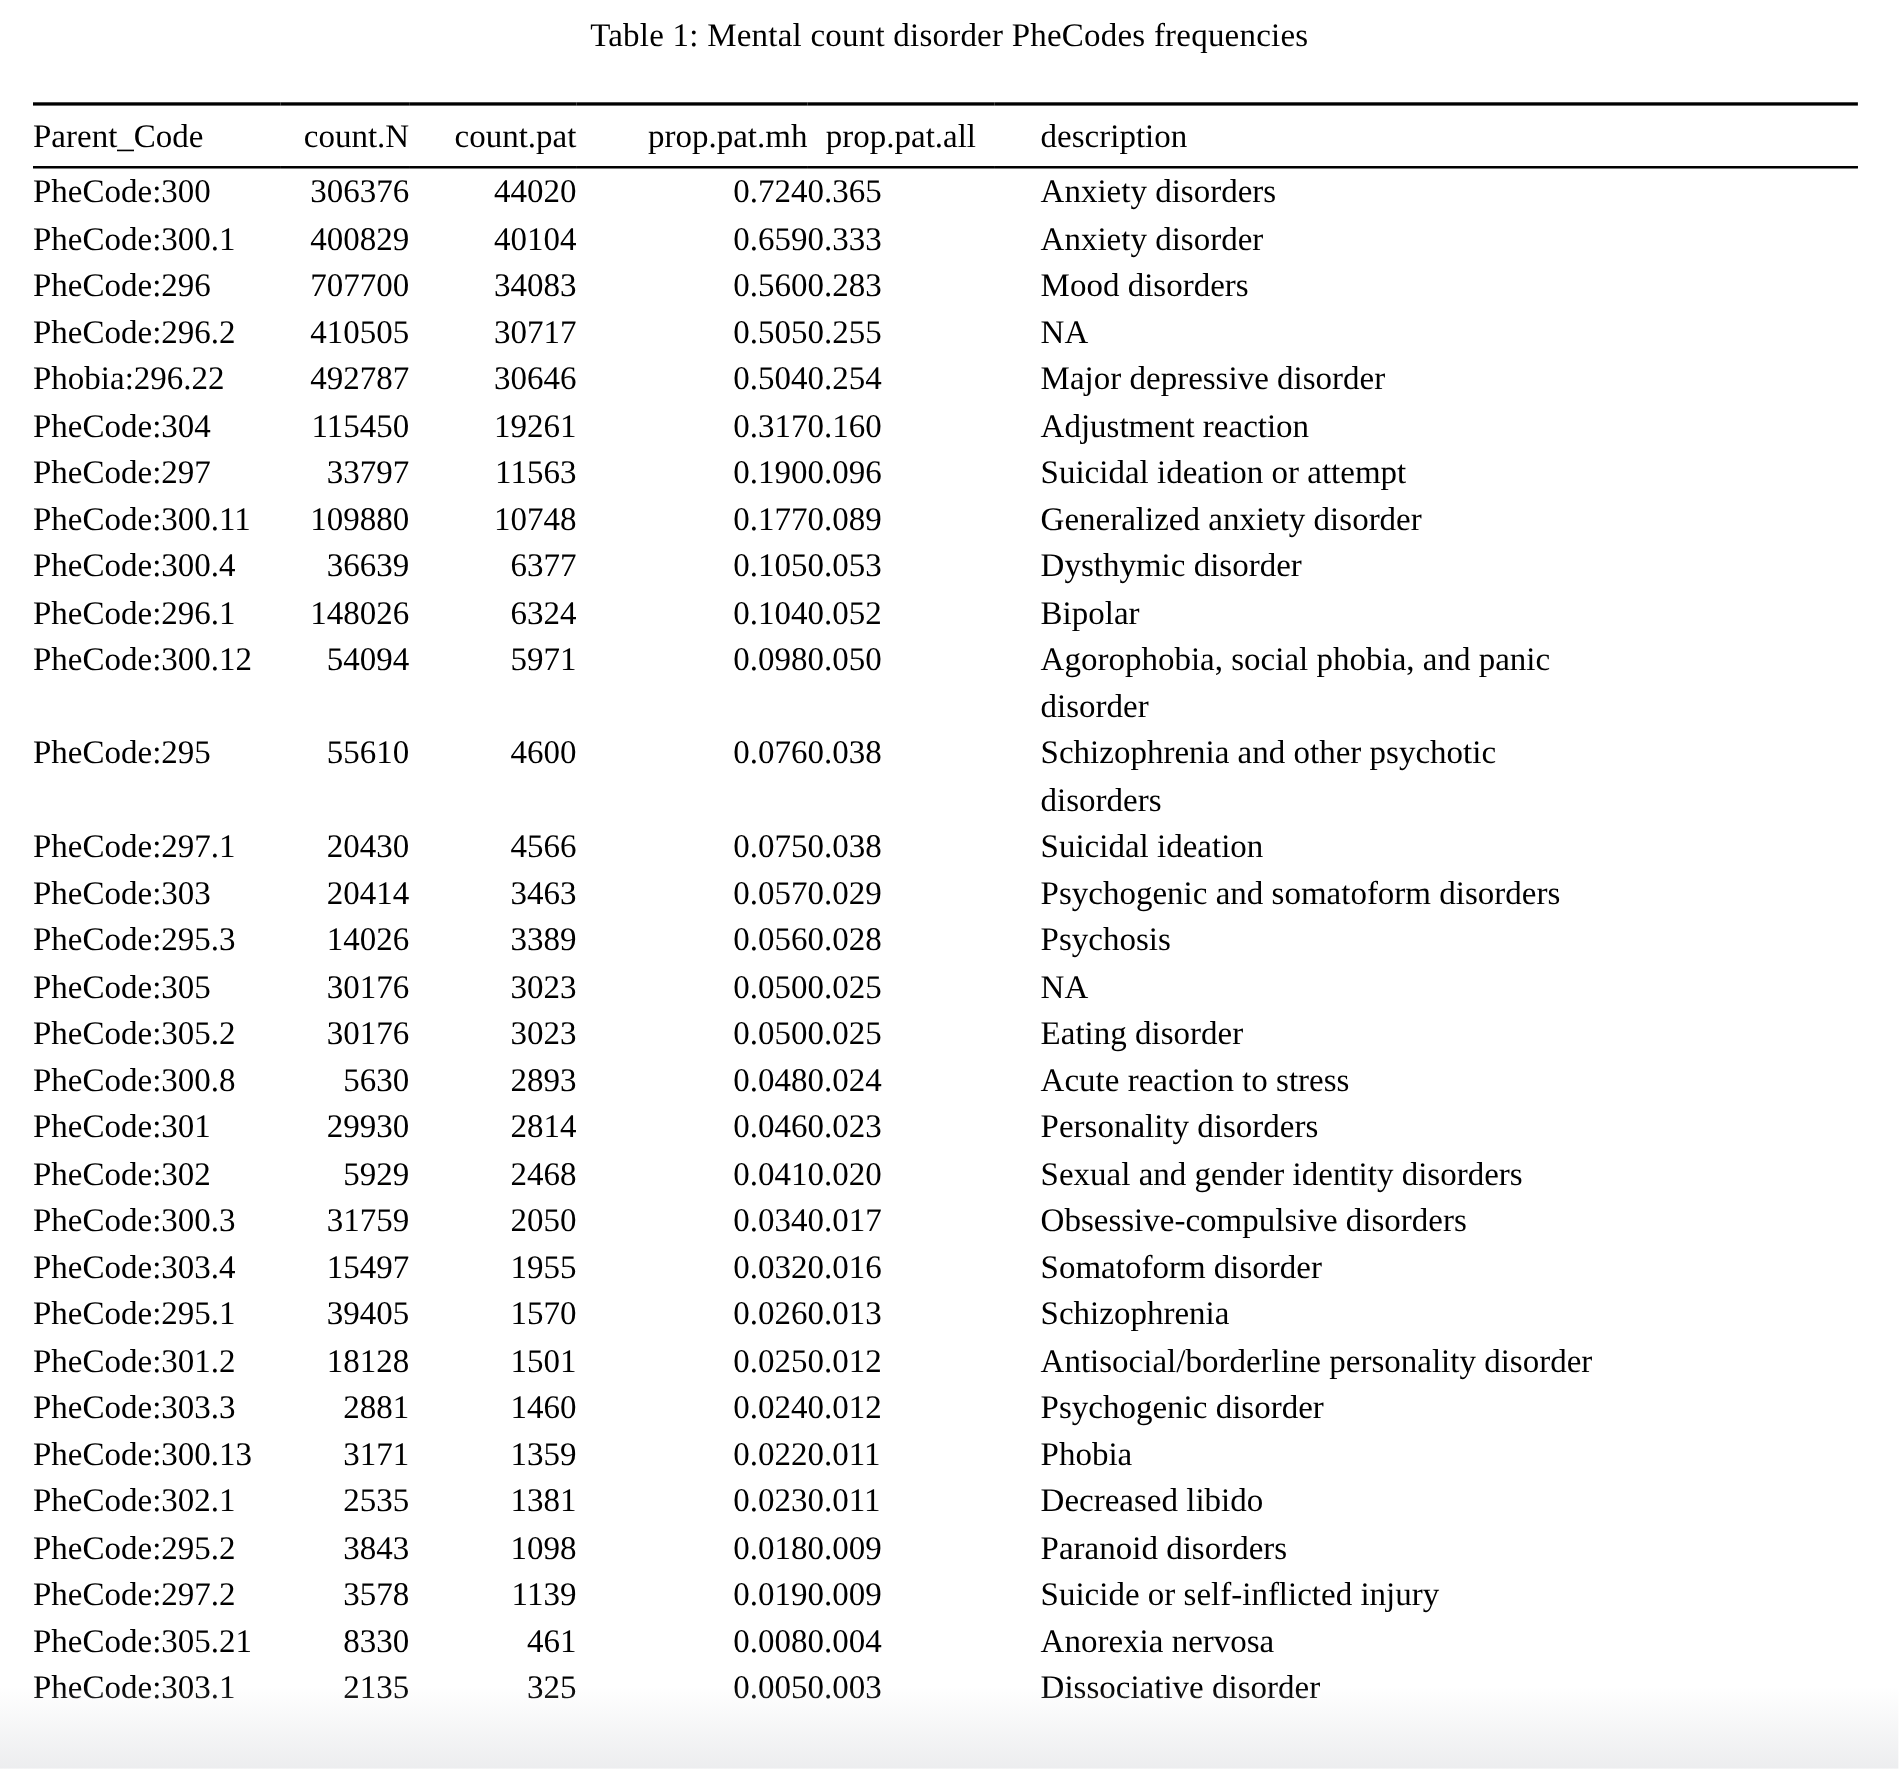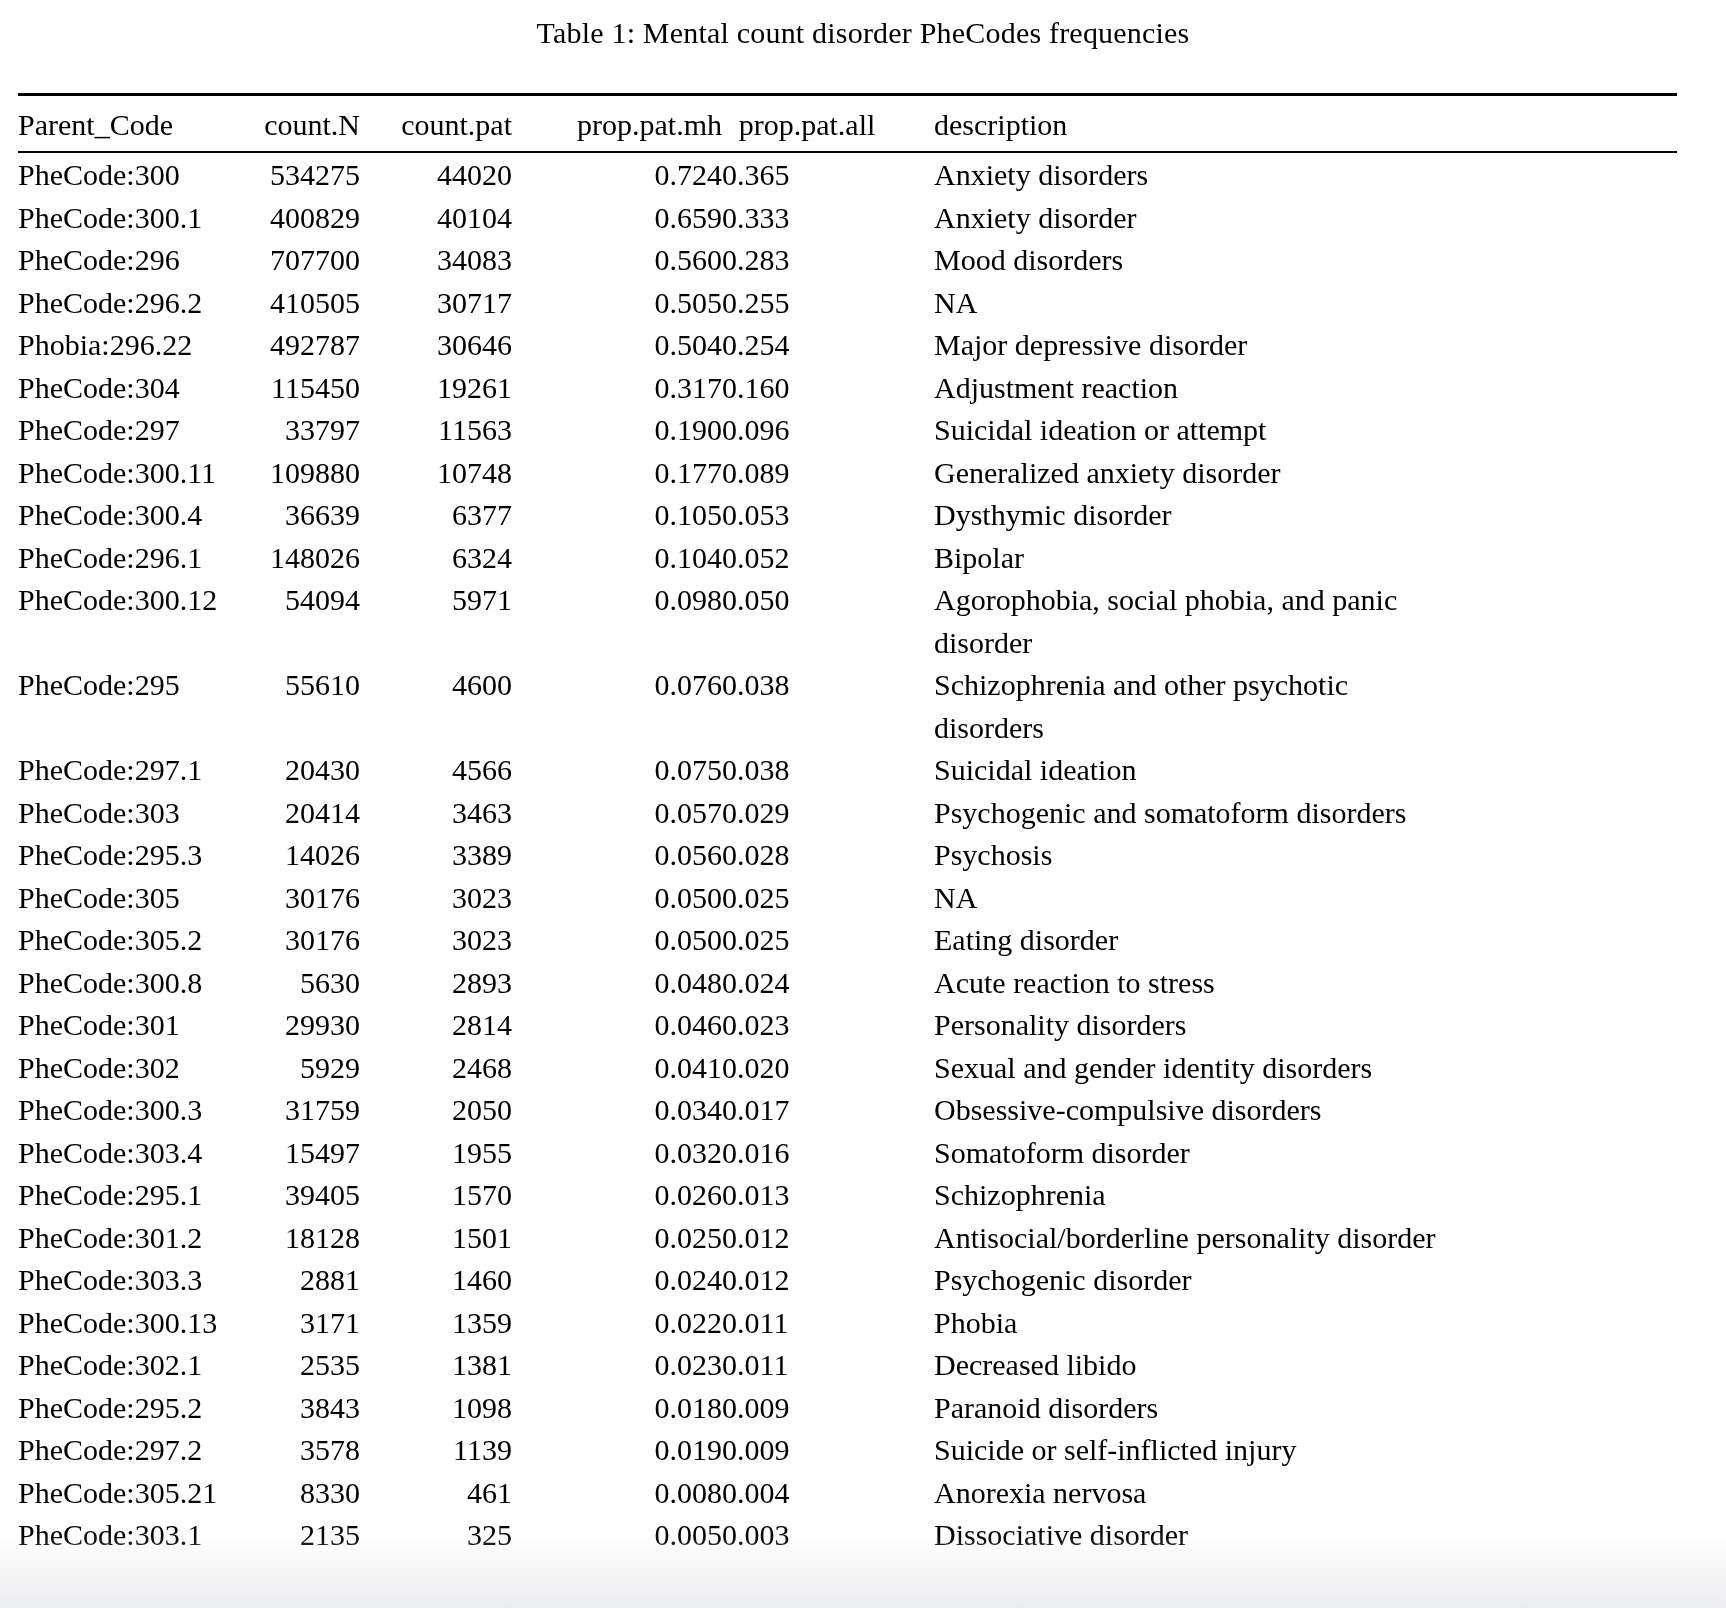"Parent_Code" table.phe { margin-left: 18px -> 30px }
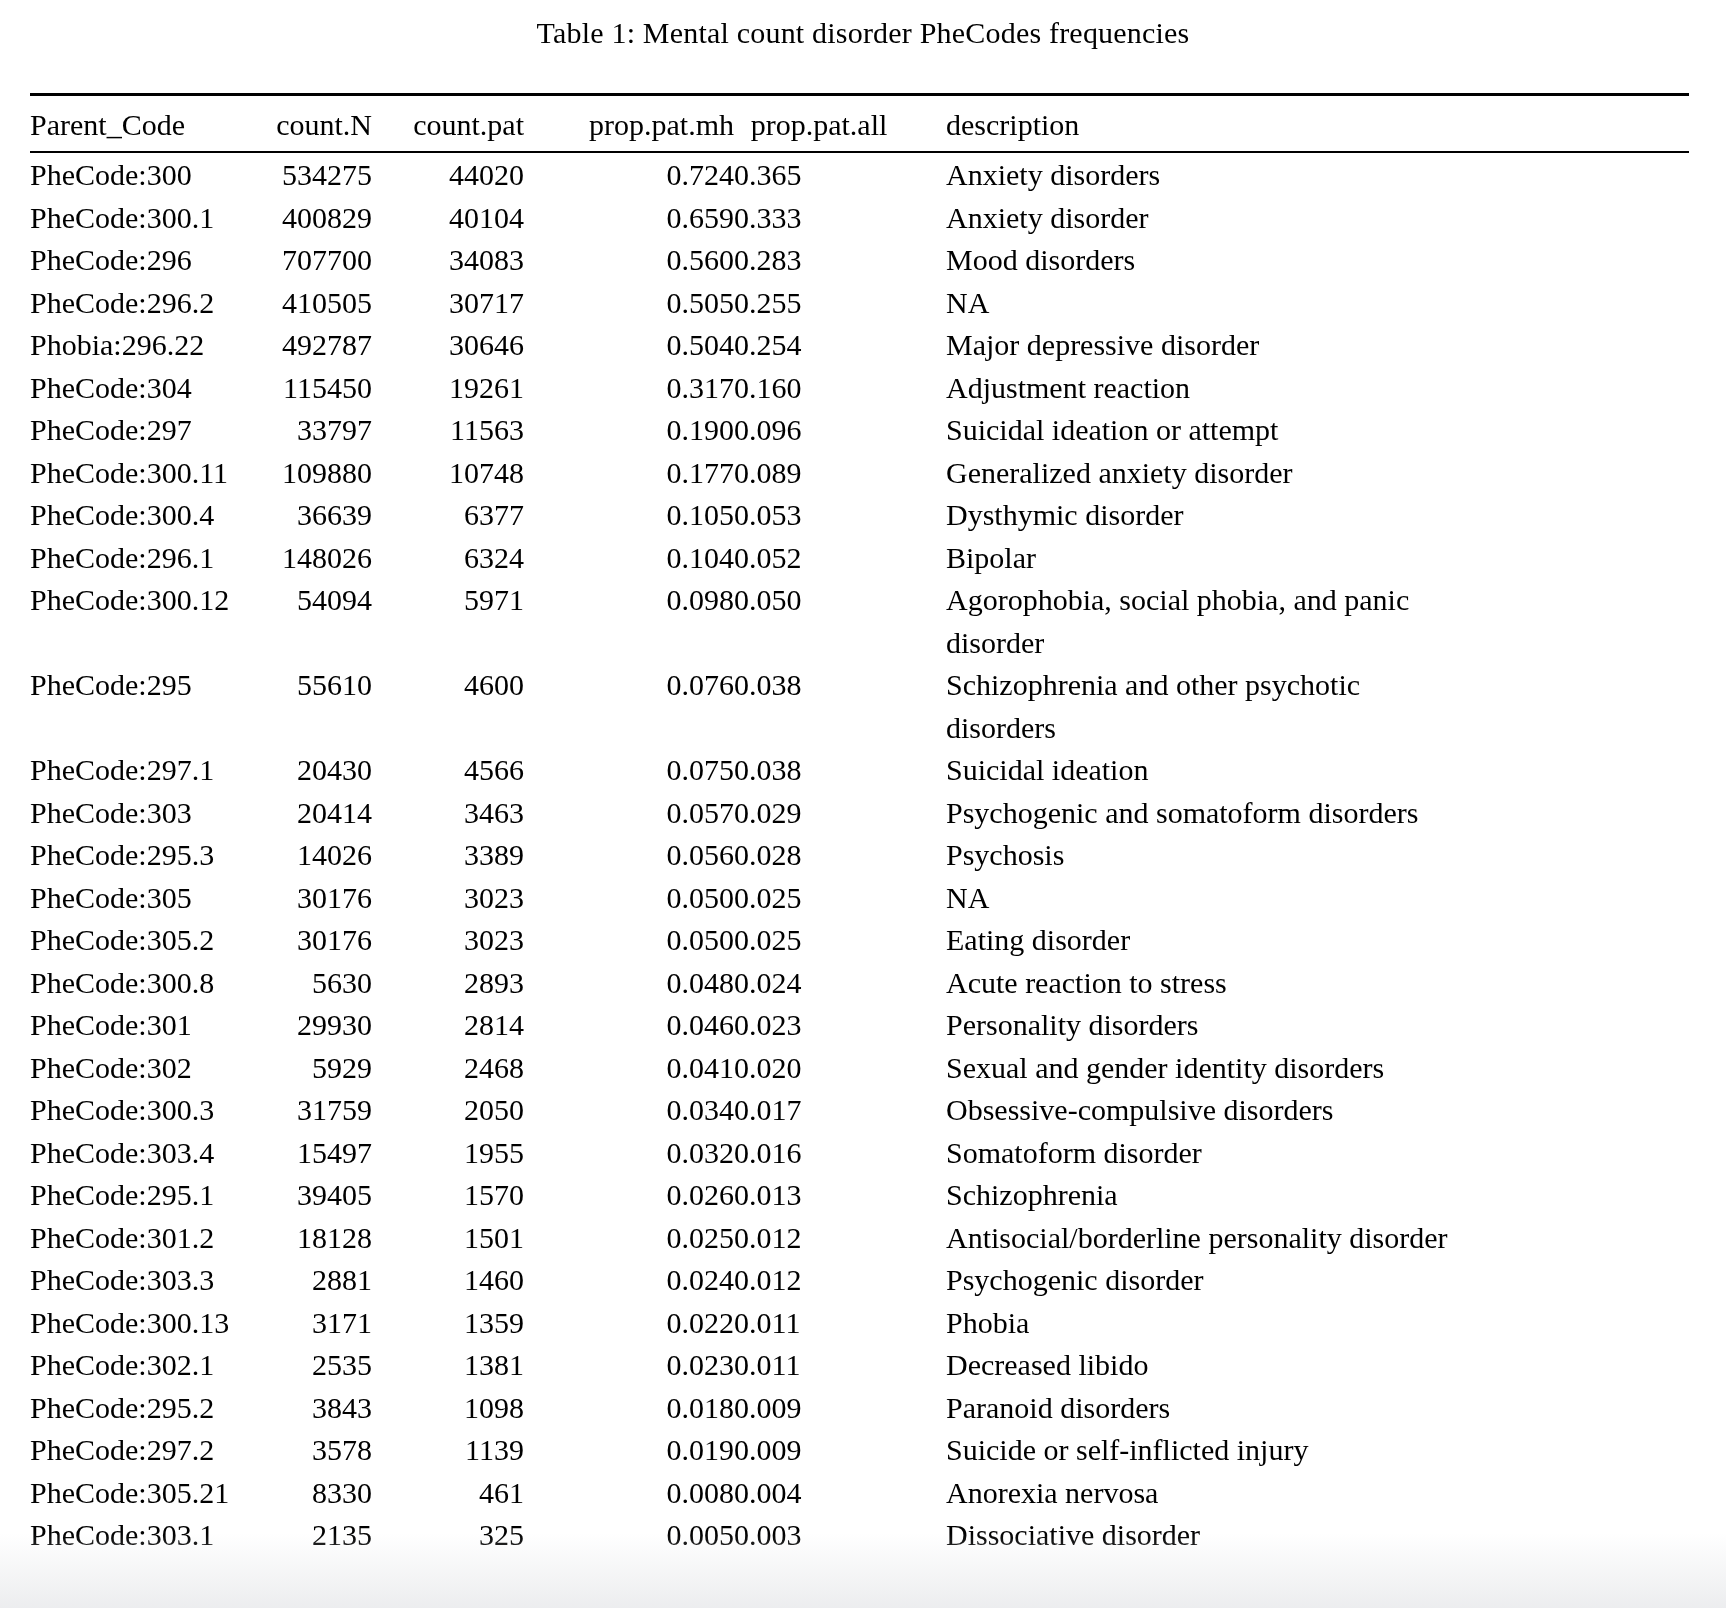"534275" td.c1 { text: 534275 -> 306376 }
